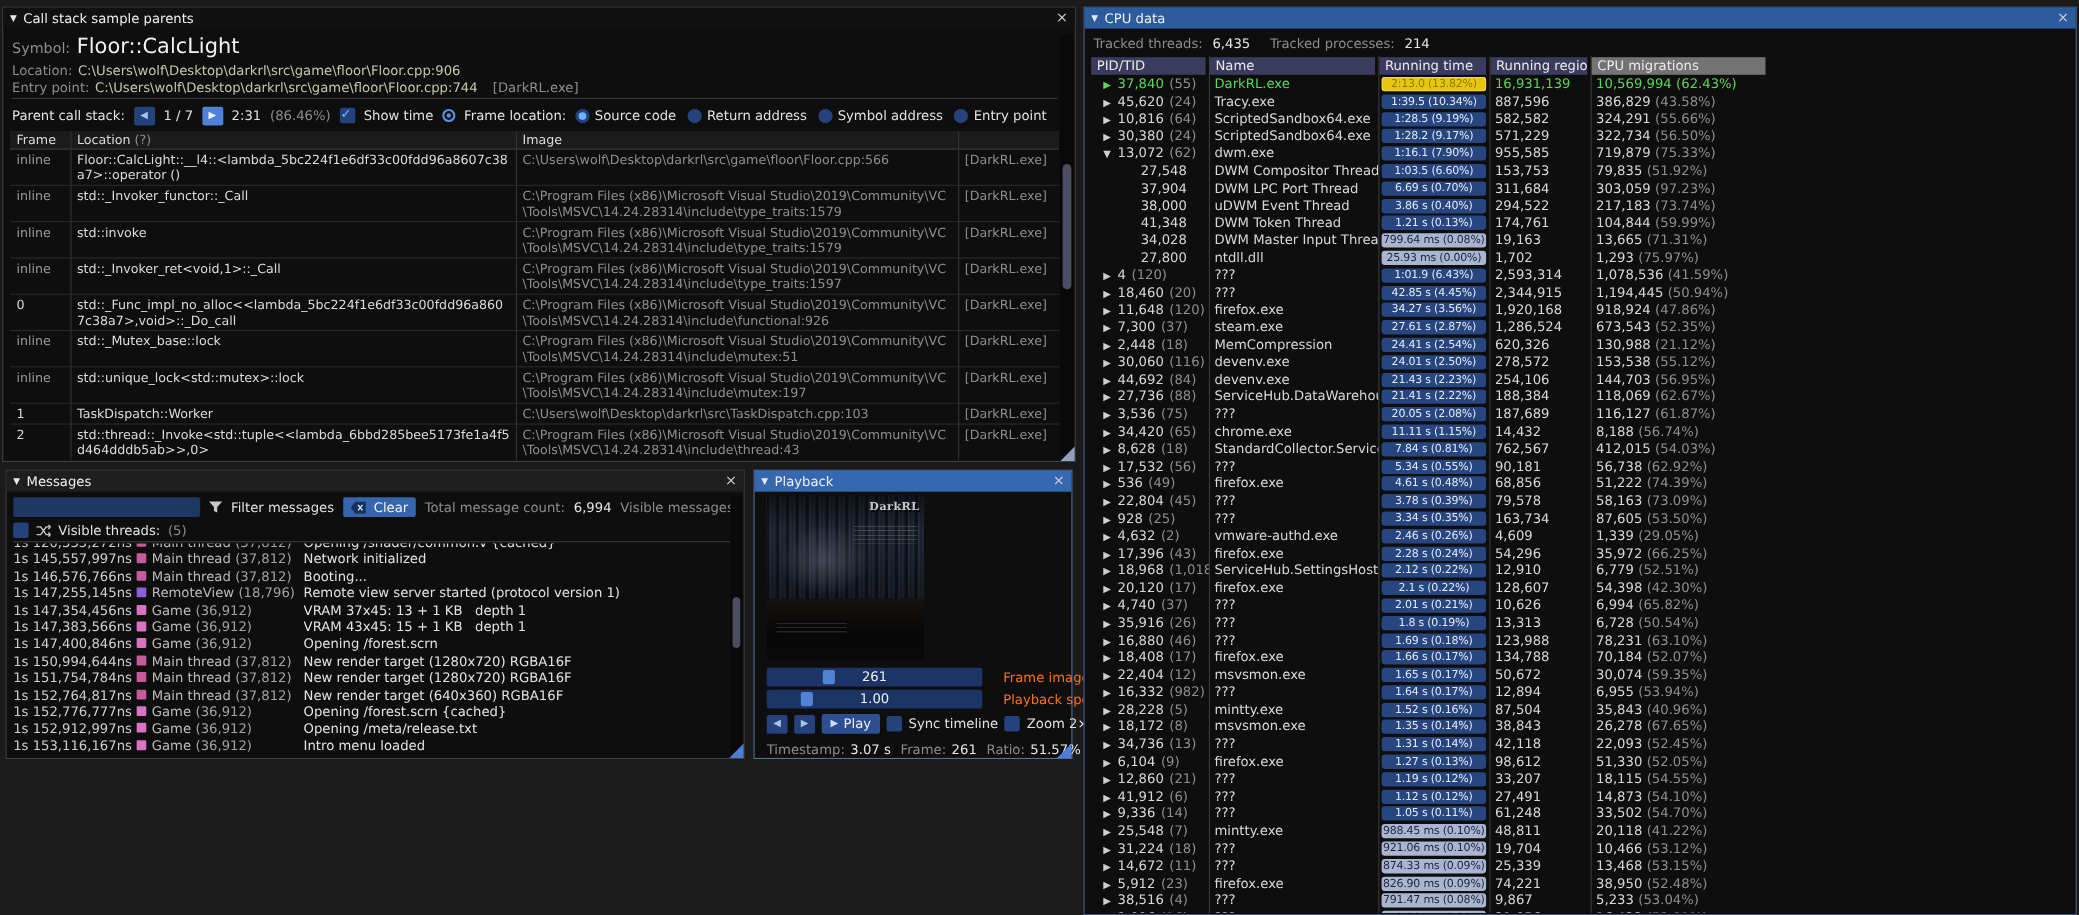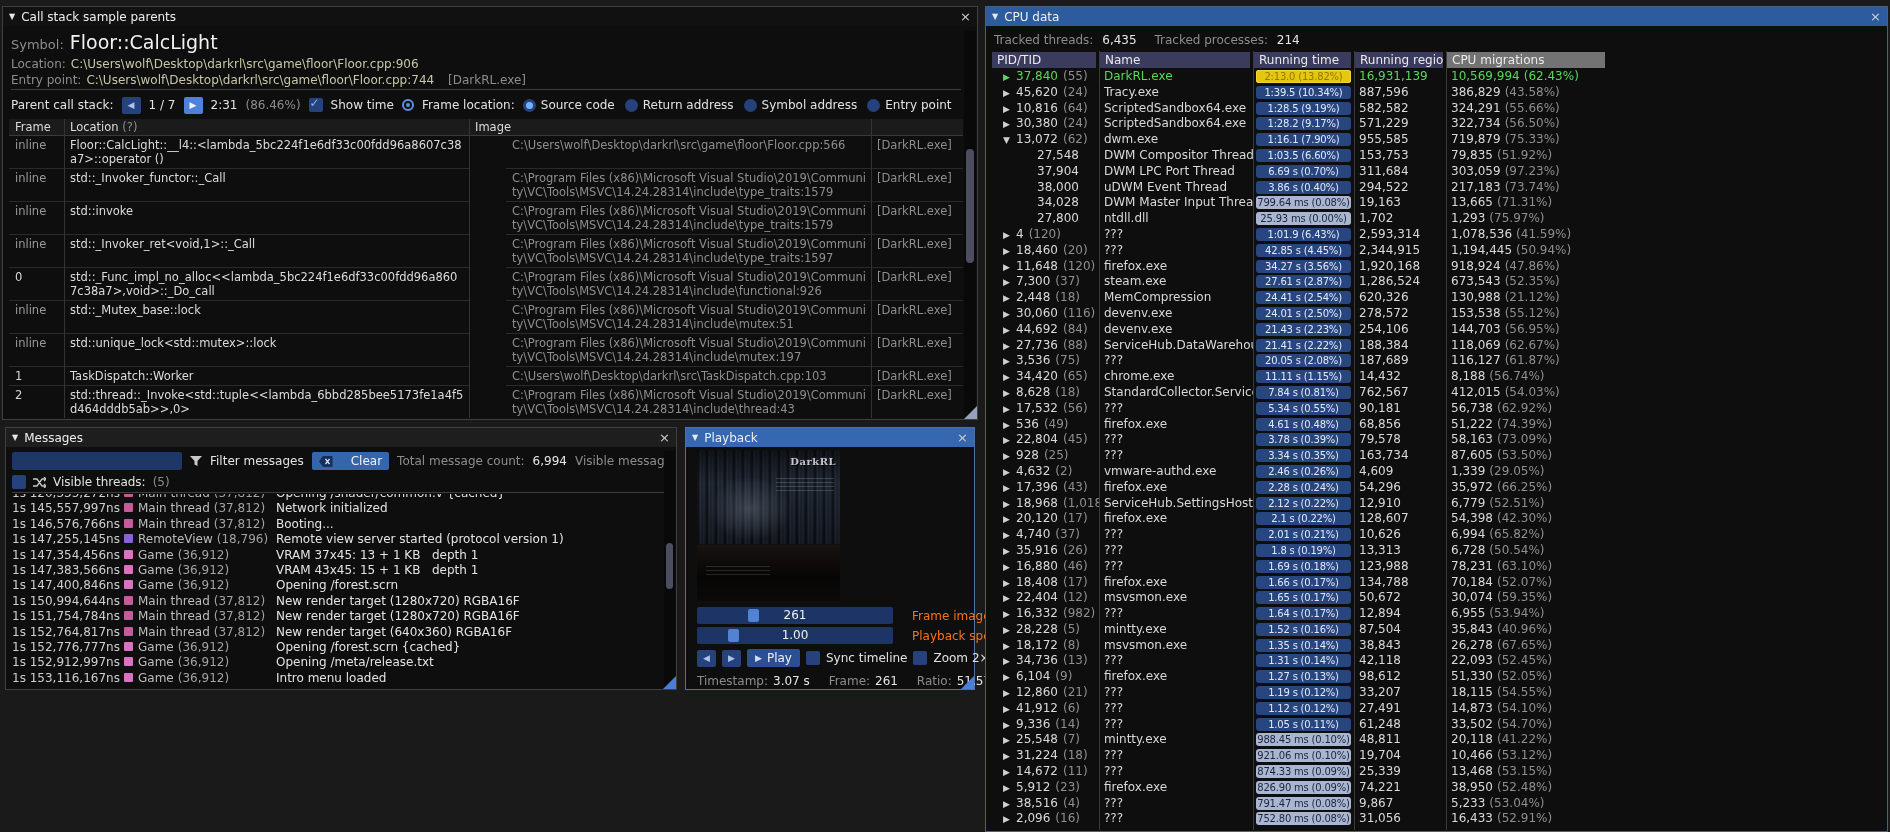"C:\Users\wolf\Desktop\darkrl\src\game\floor\Floor.cpp:56" .cs-row .lc { margin-left: 37px -> none }
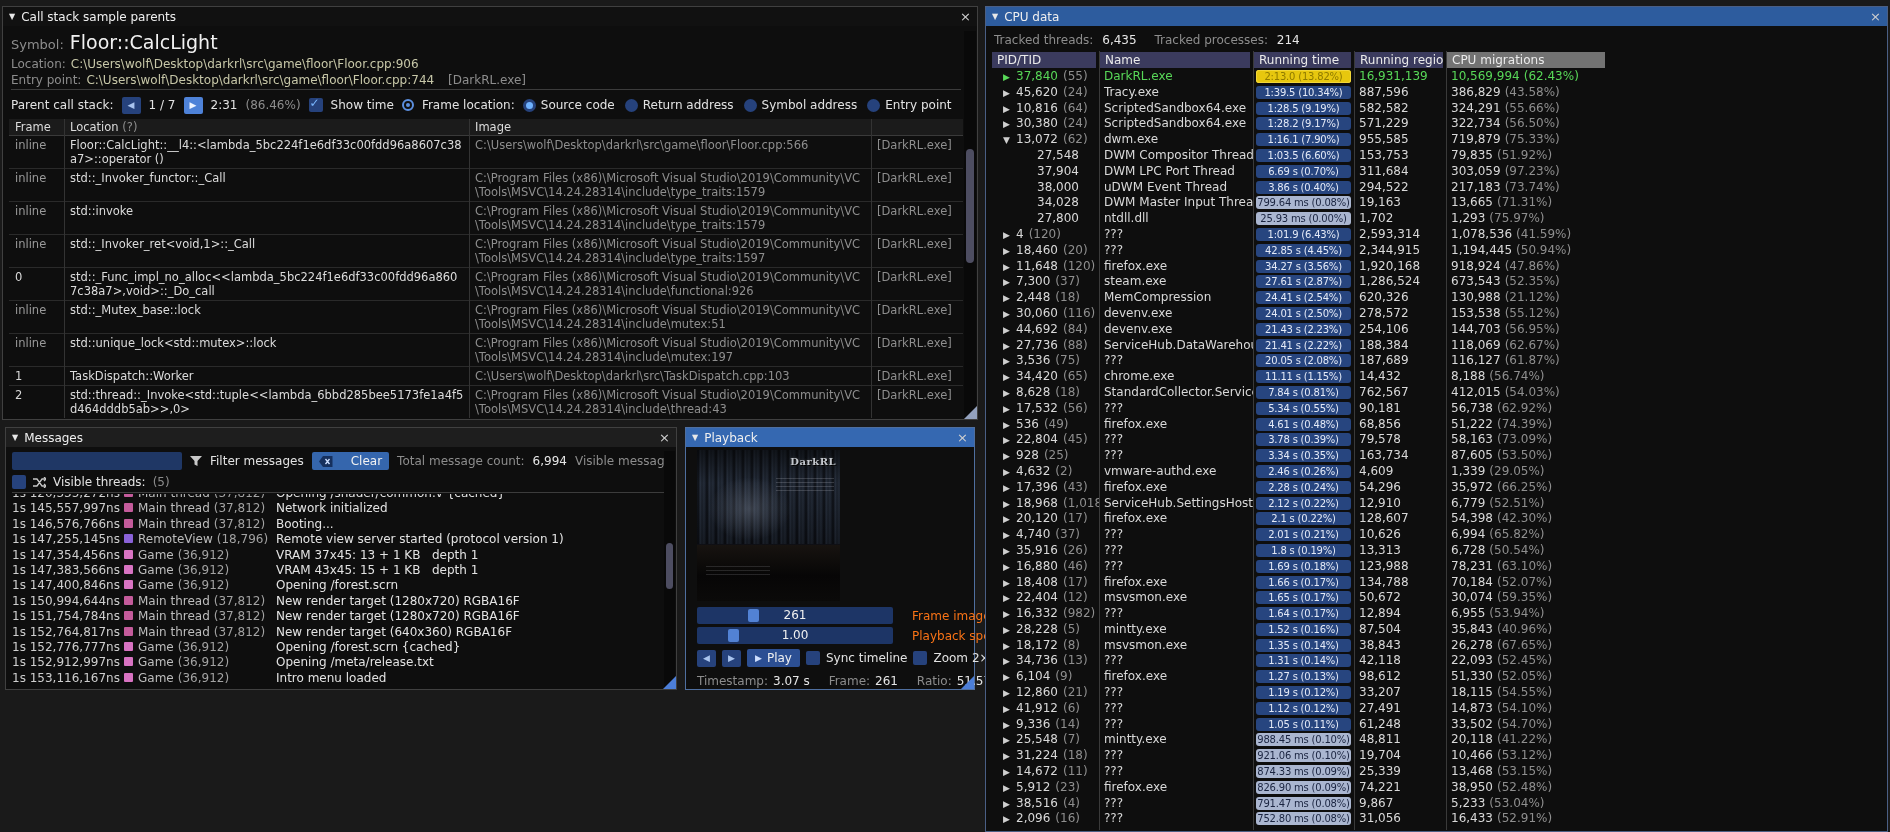"41,348" div.cpu-row { html: none -> <div> <div><span></span><span>41,348</span><span></span></div> <div>DWM Token Thread</div> <div><span>1.21 s (0.13%)</span></div> <div>174,761</div> <div><span>104,844</span><span>(59.99%)</span></div> <div></div> </div> }
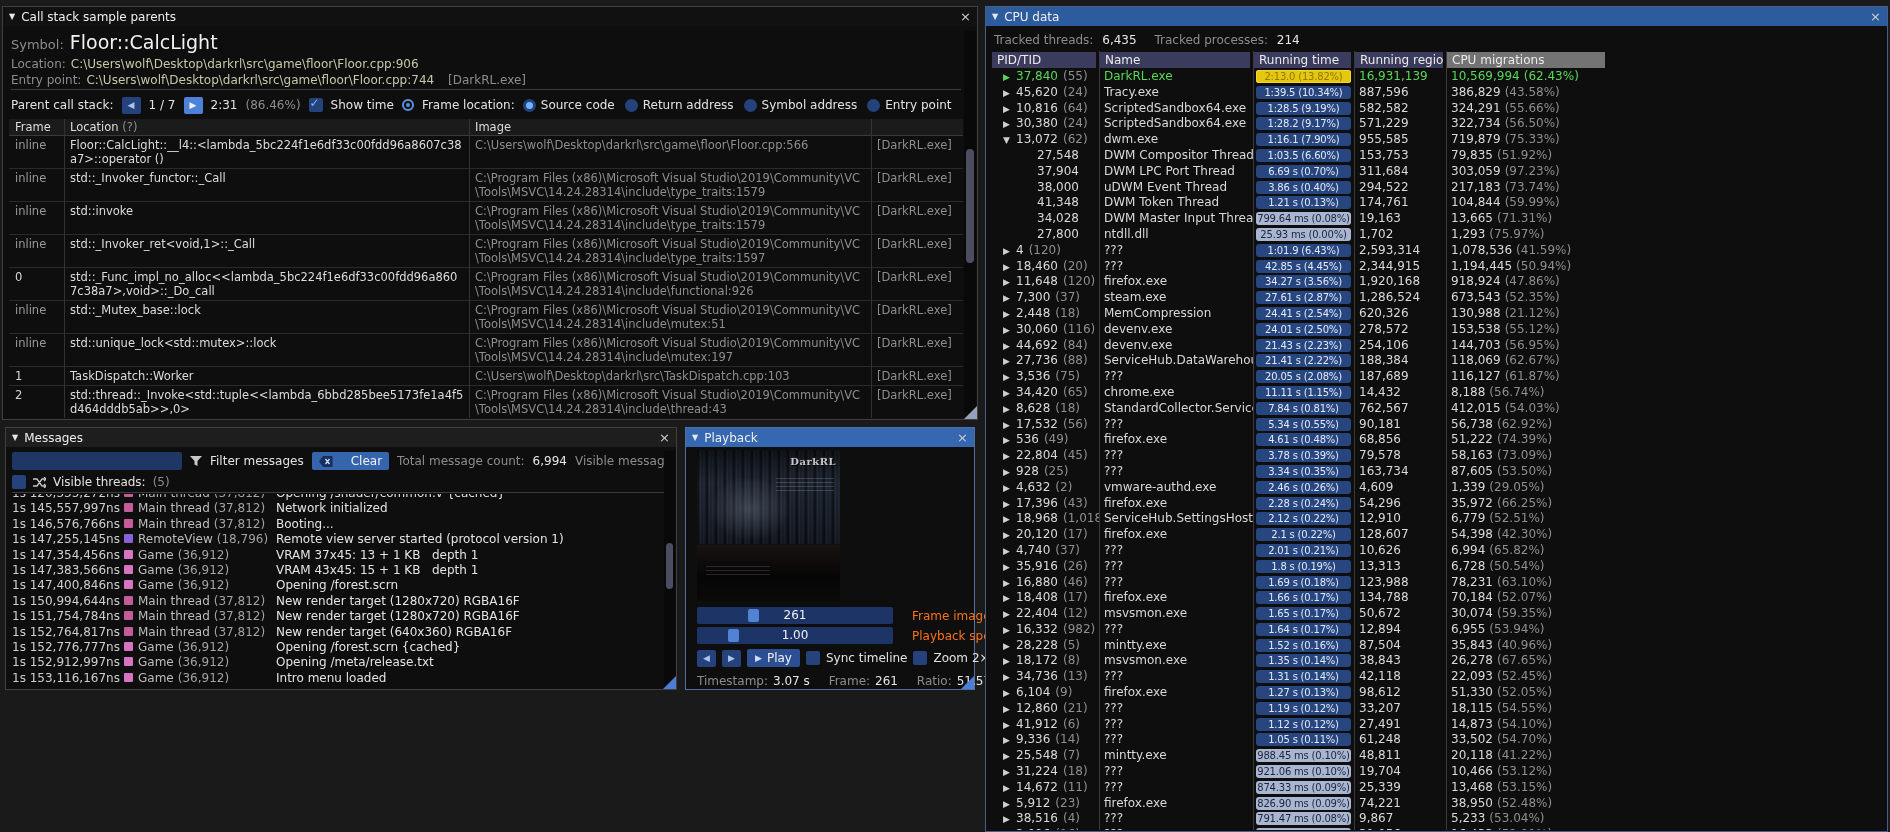"Clear" .clear-btn { gap: 18px -> 7px }
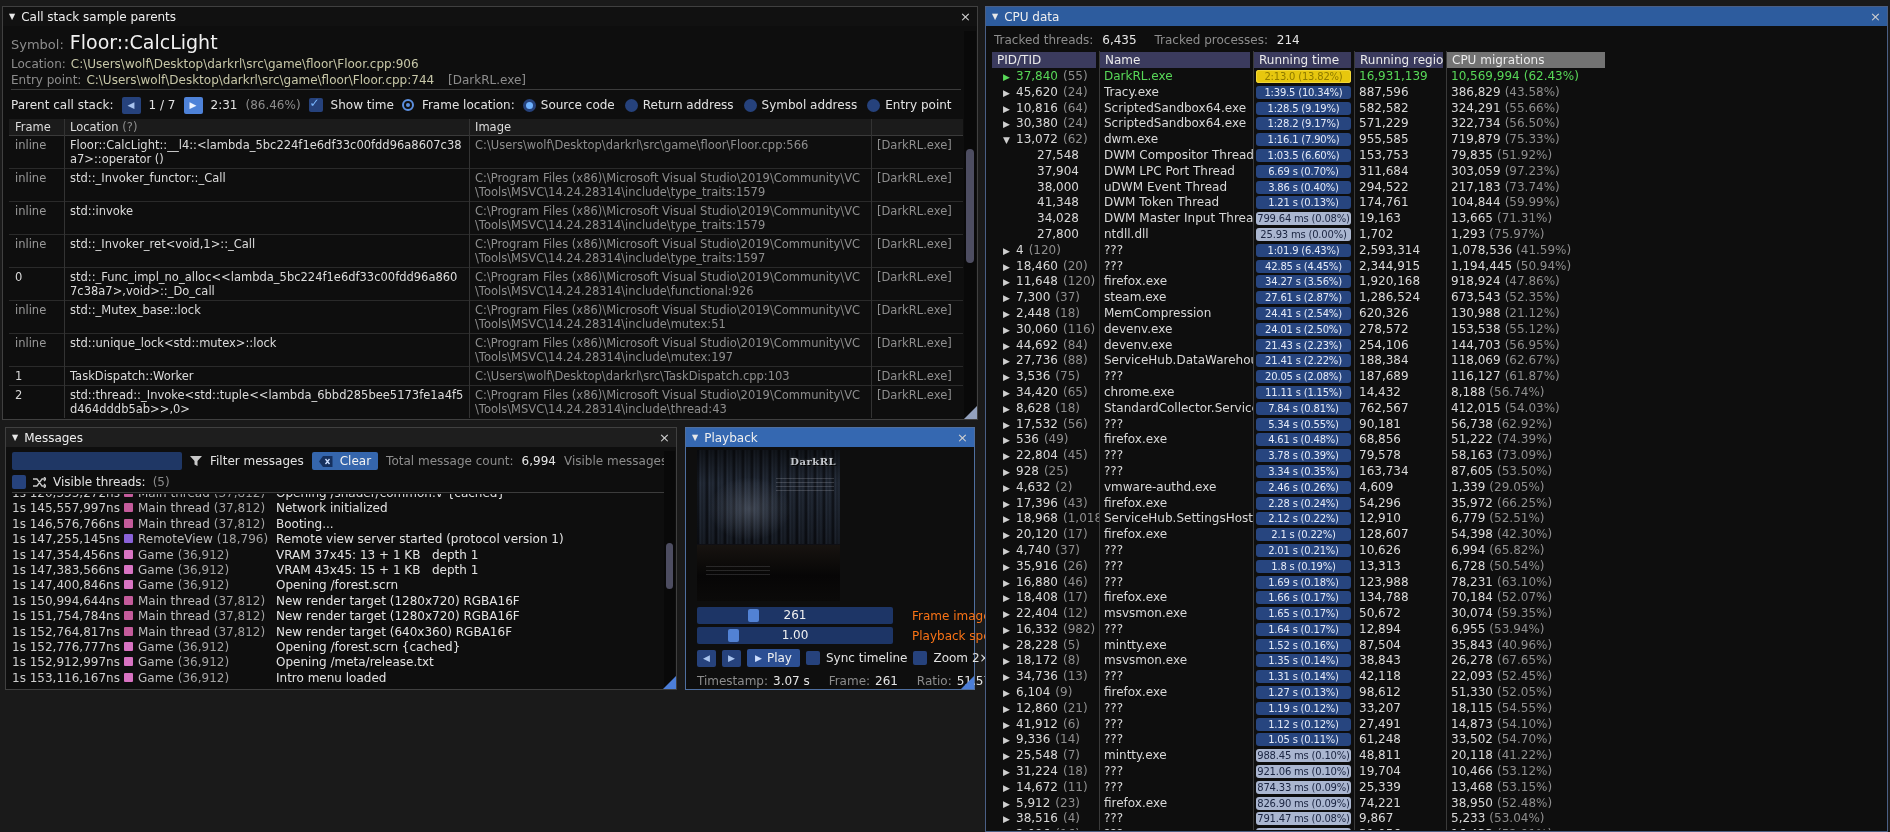"Frame:" .gapped { margin-left: 10px -> none }
